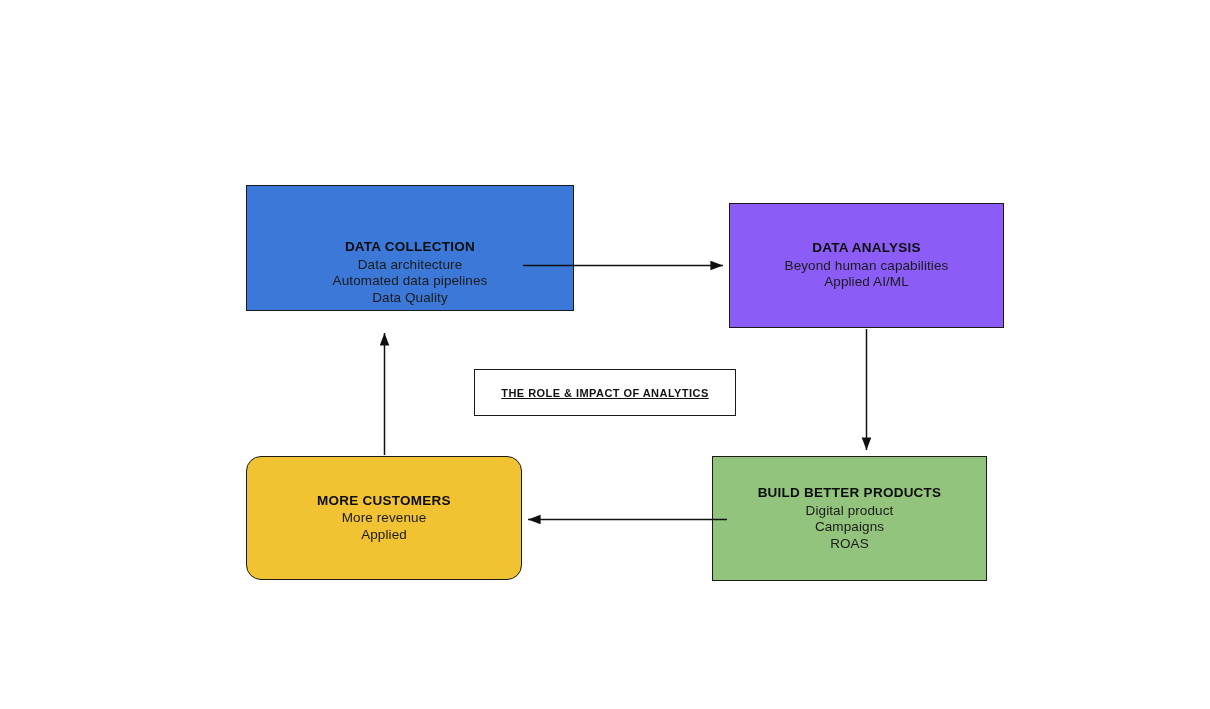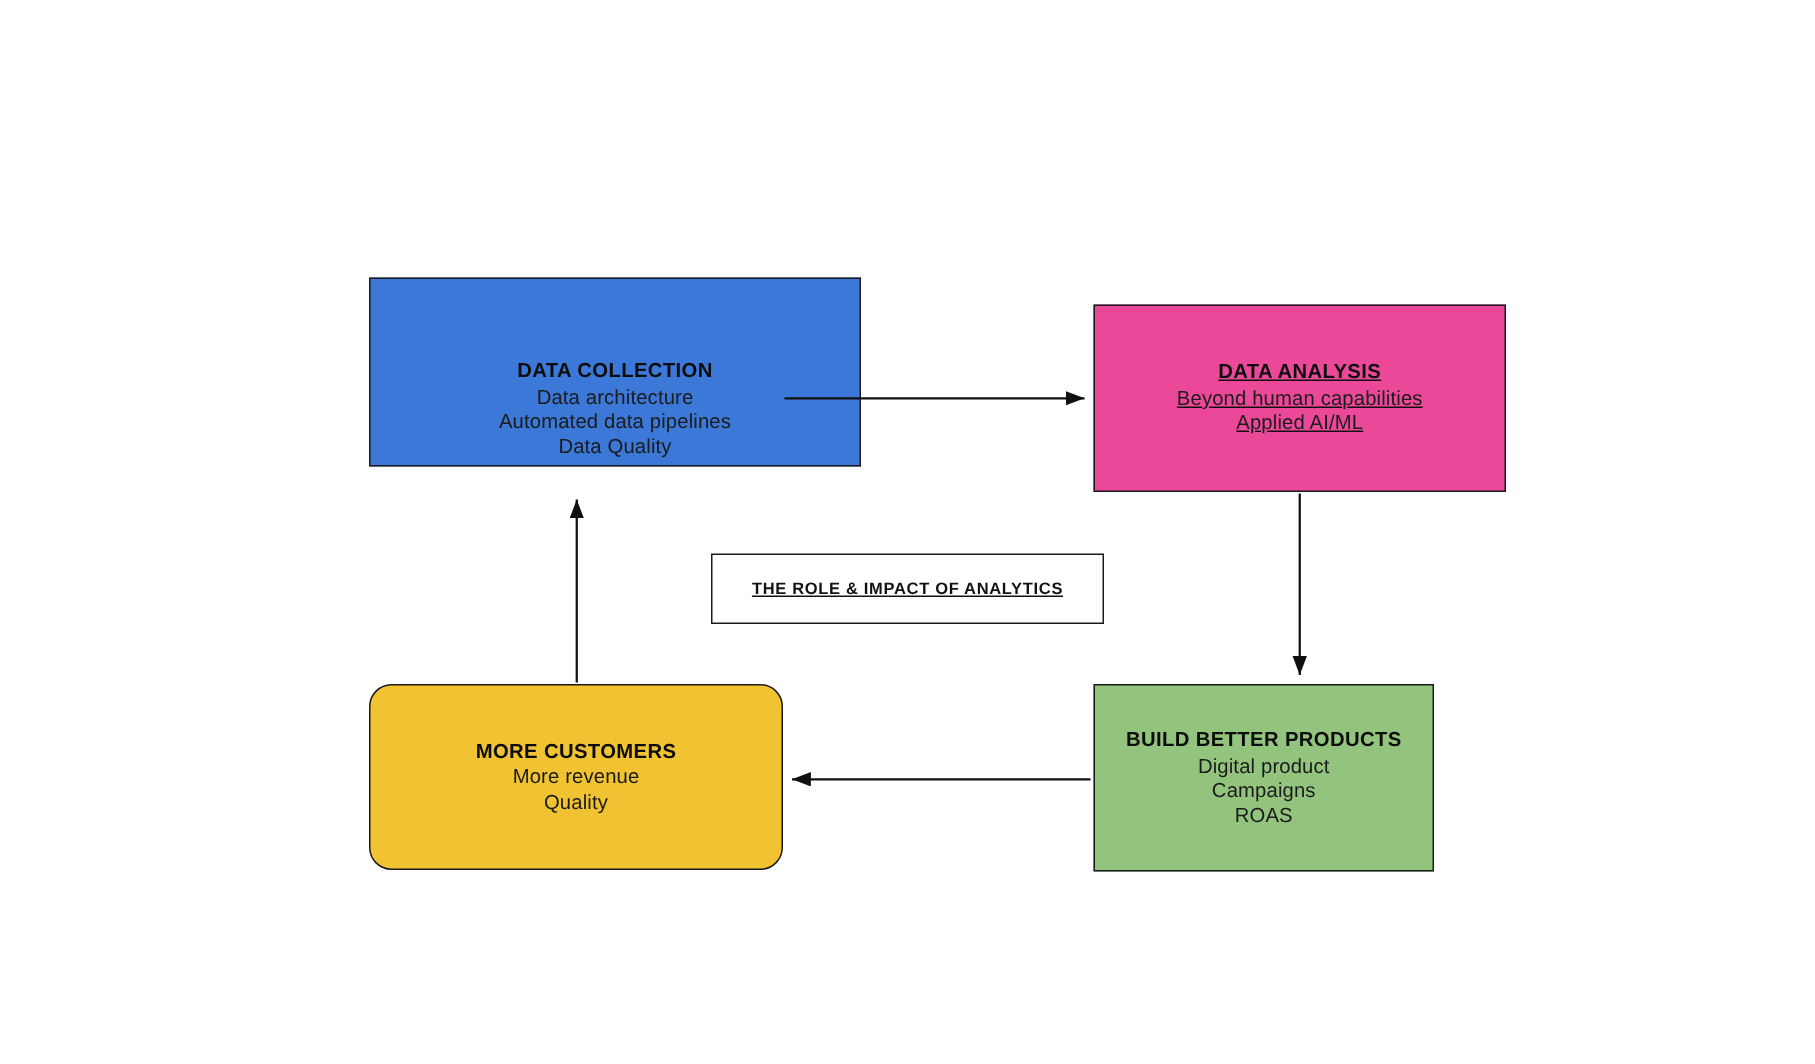"DATA ANALYSIS" div.node { background: #ec4899 -> #8b5cf6; text-decoration: underline -> none }
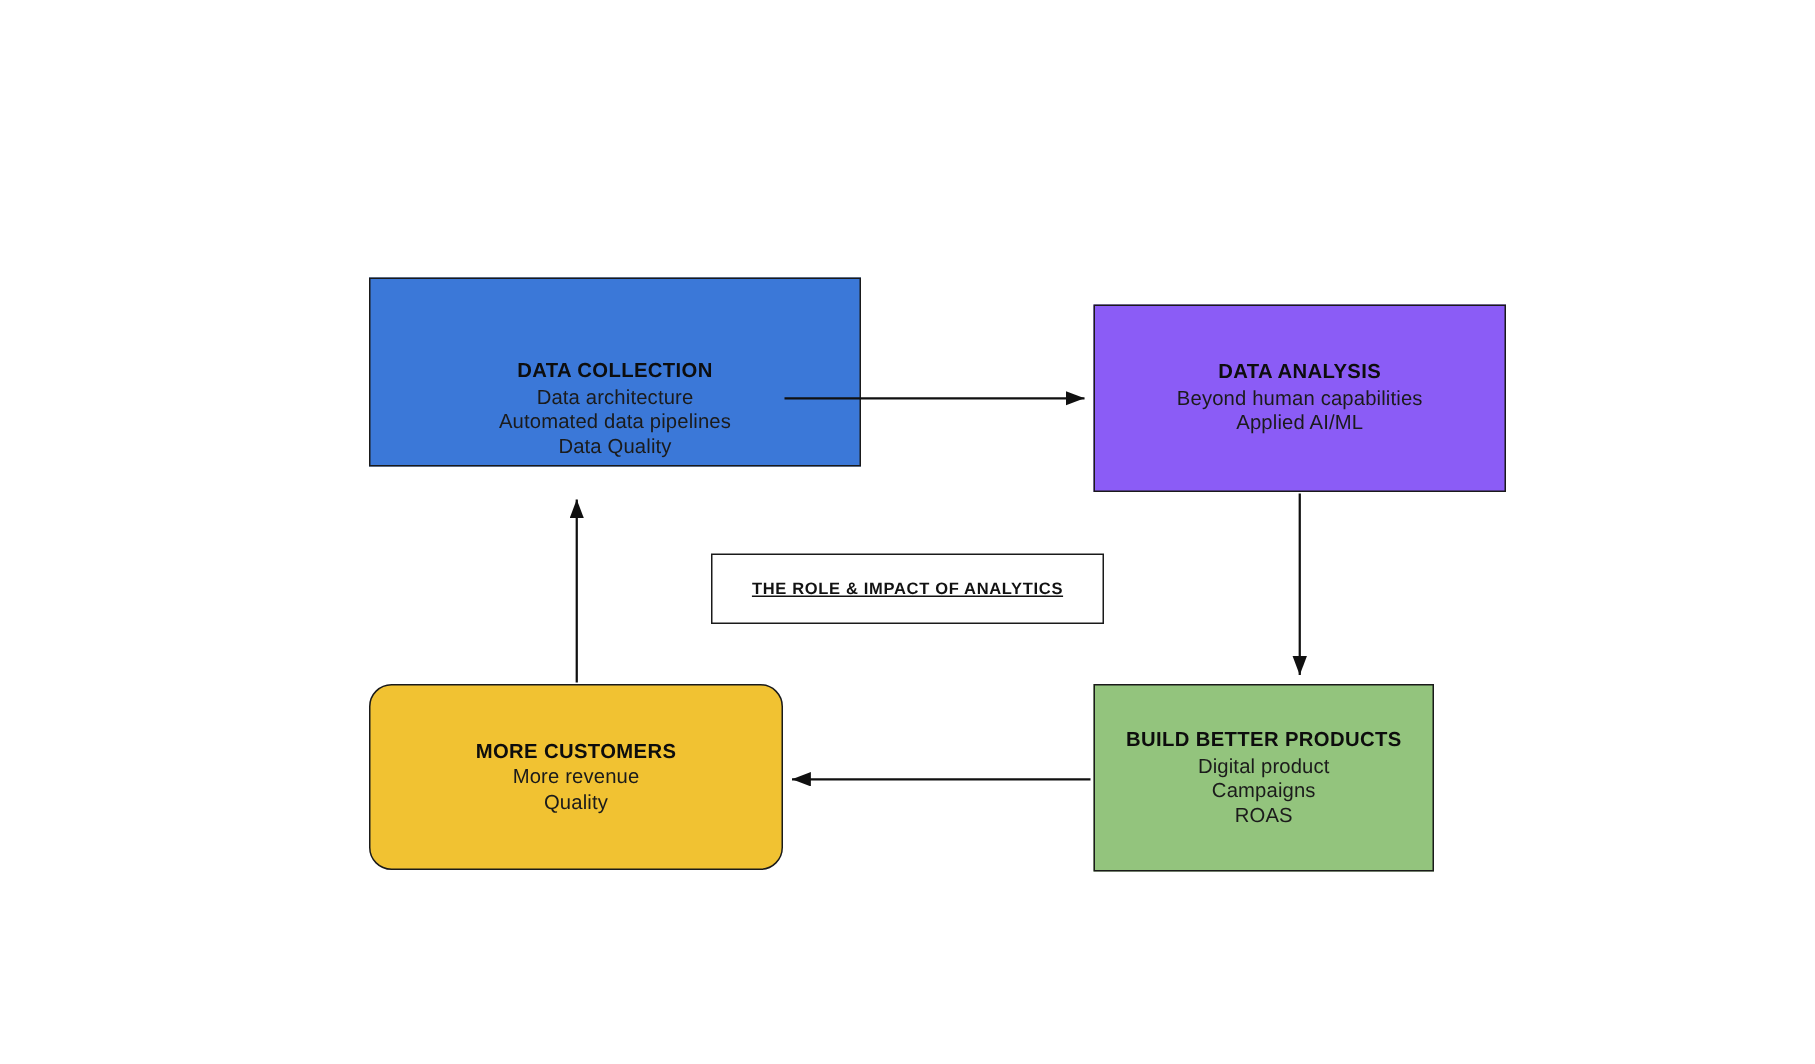"BUILD BETTER PRODUCTS" #node-build-better-products { left: 729px -> 712px; width: 227px -> 275px }
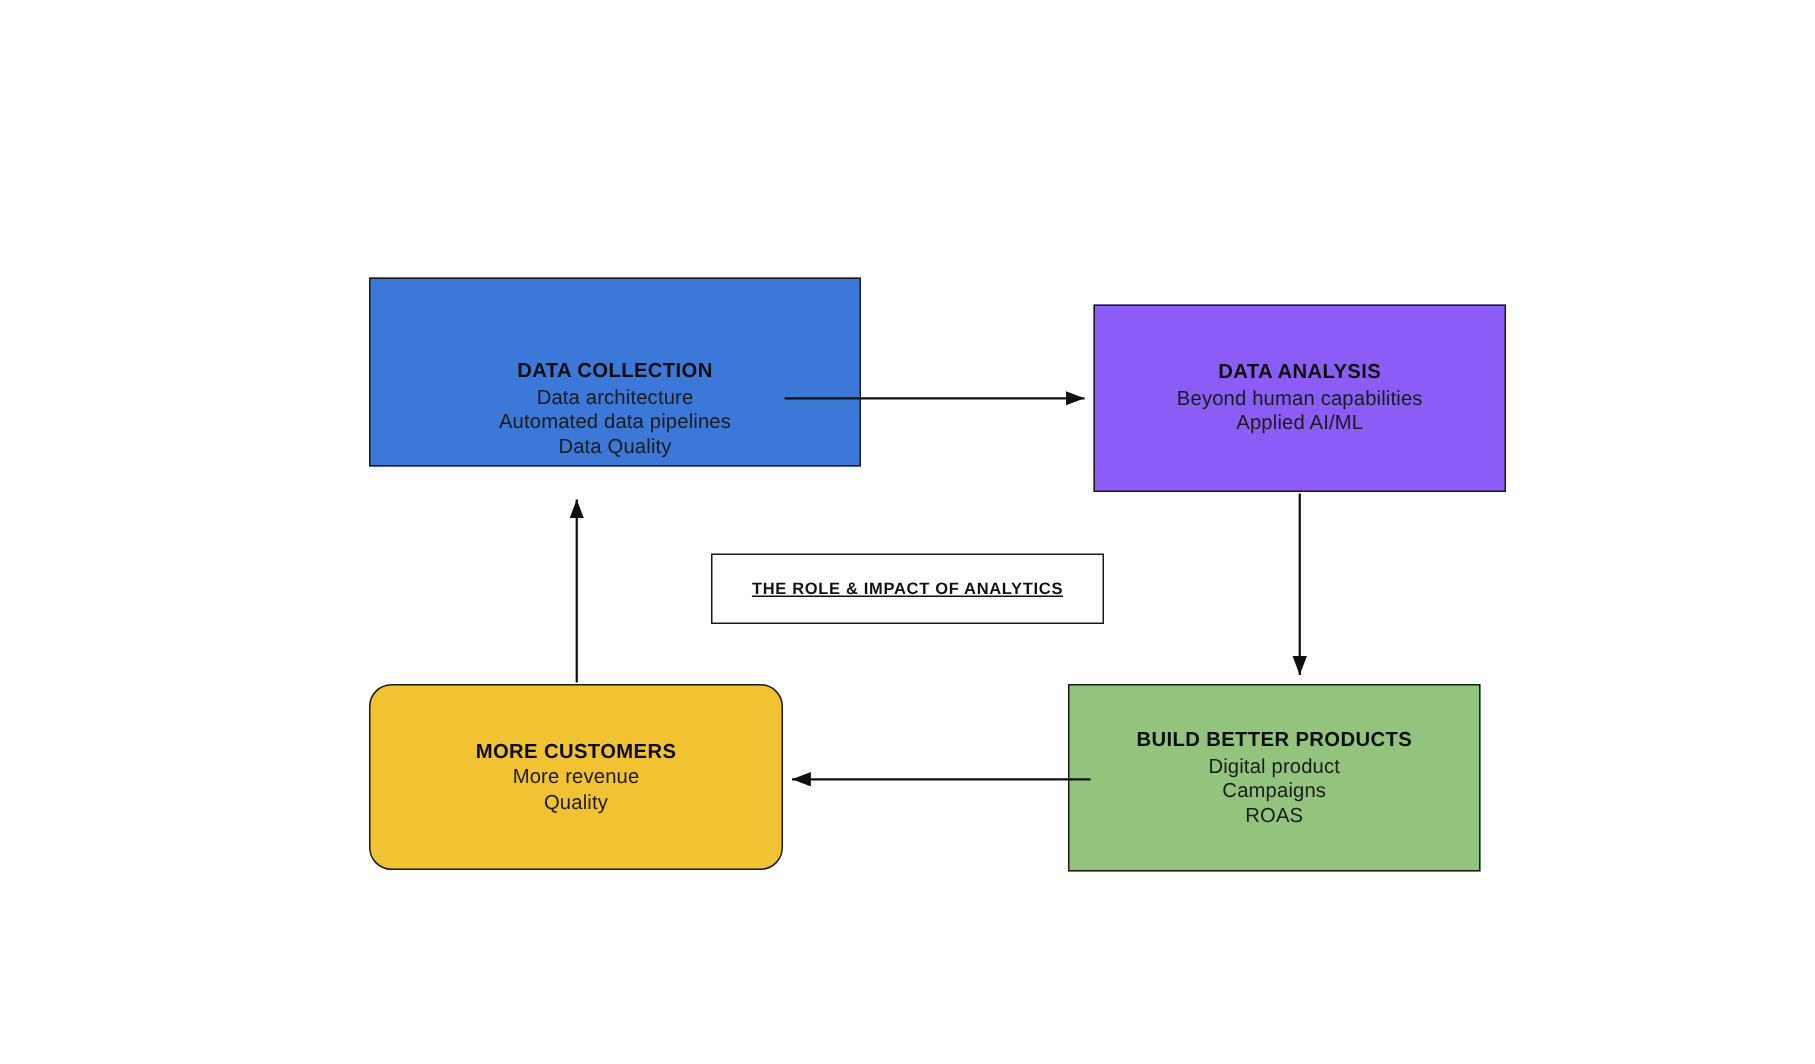"Quality" div.node-line { text: Quality -> Applied }
